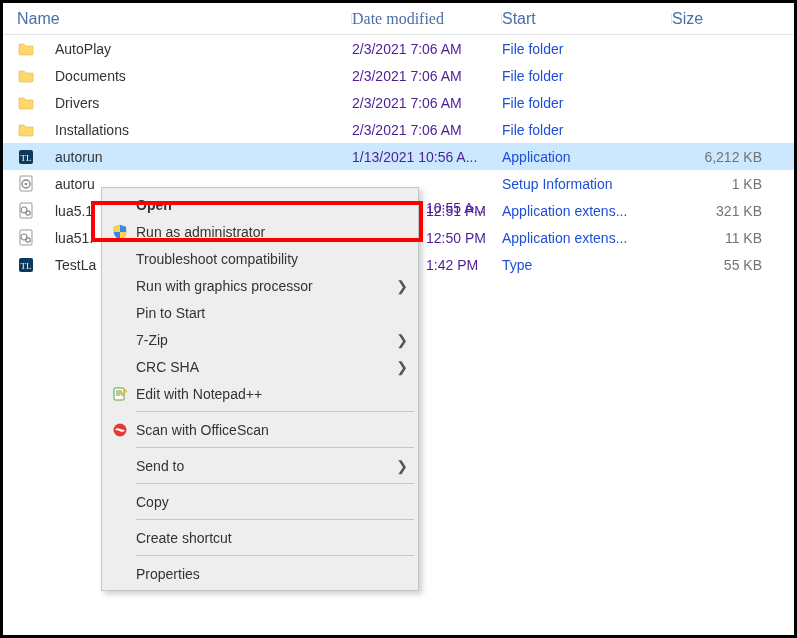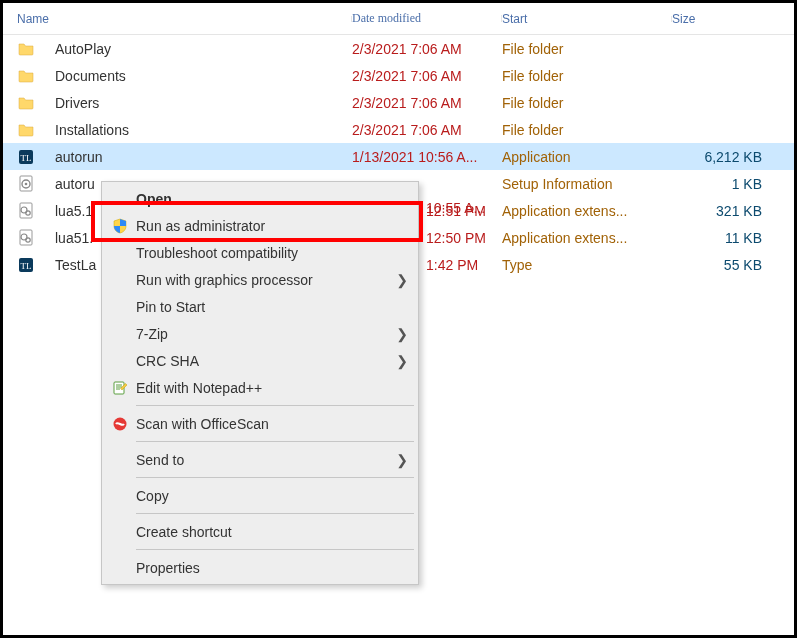"Name" .header-row { font-size: 12px -> 16px }
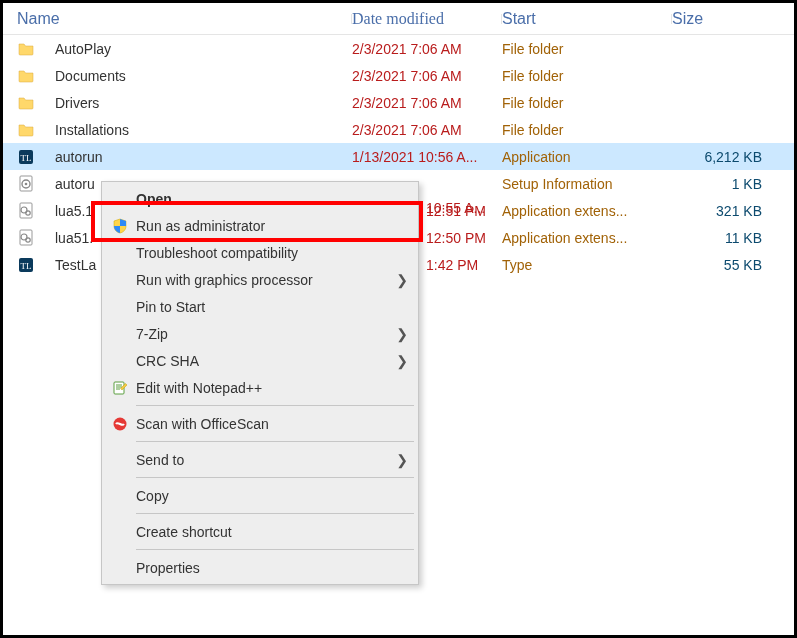"2/3/2021 7:06 AM" .cell-date { color: #b91c1c -> #4c1d95 }
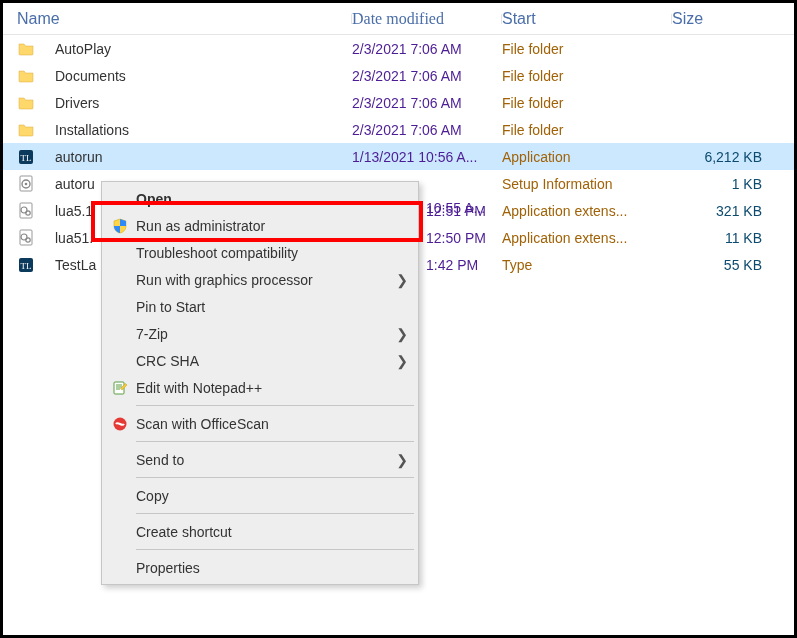"File folder" .cell-type { color: #a16207 -> #1d4ed8 }
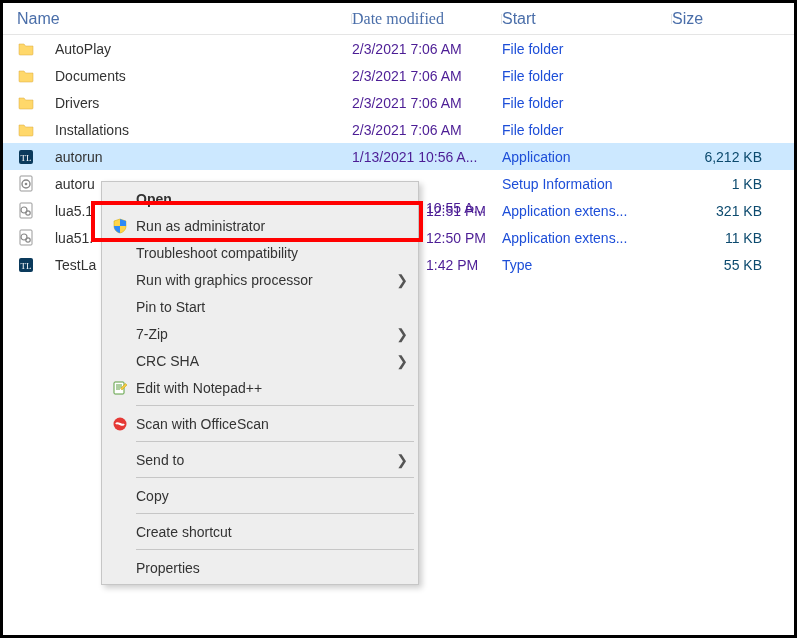"6,212 KB" .cell-size { color: #0c4a6e -> #737373 }
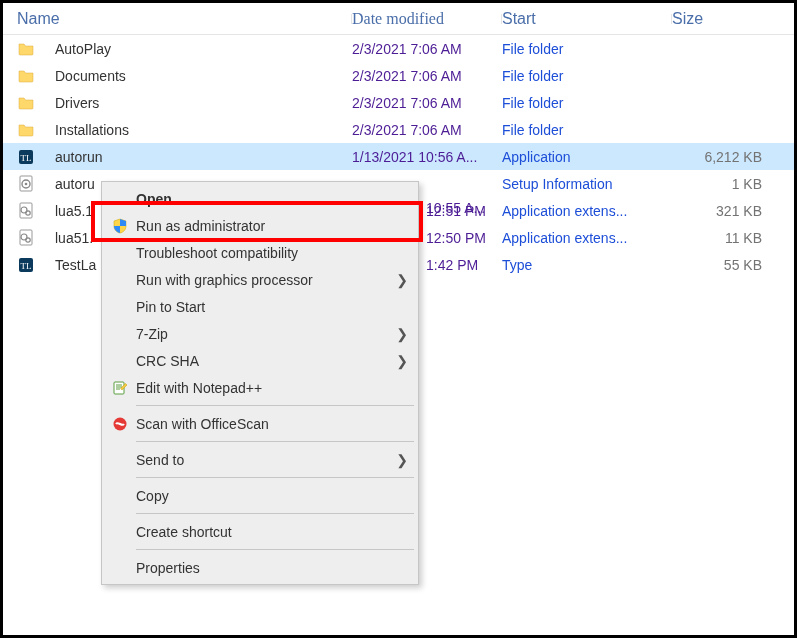"Open" .context-menu { top: 178px -> 184px }
